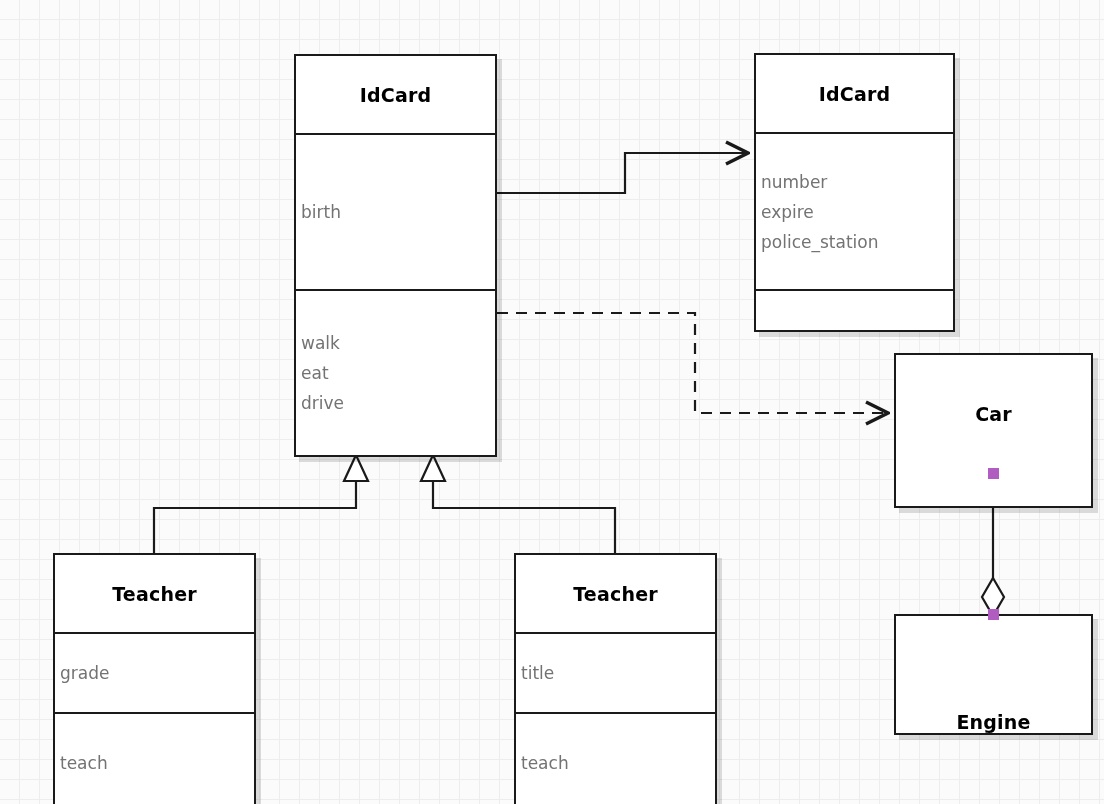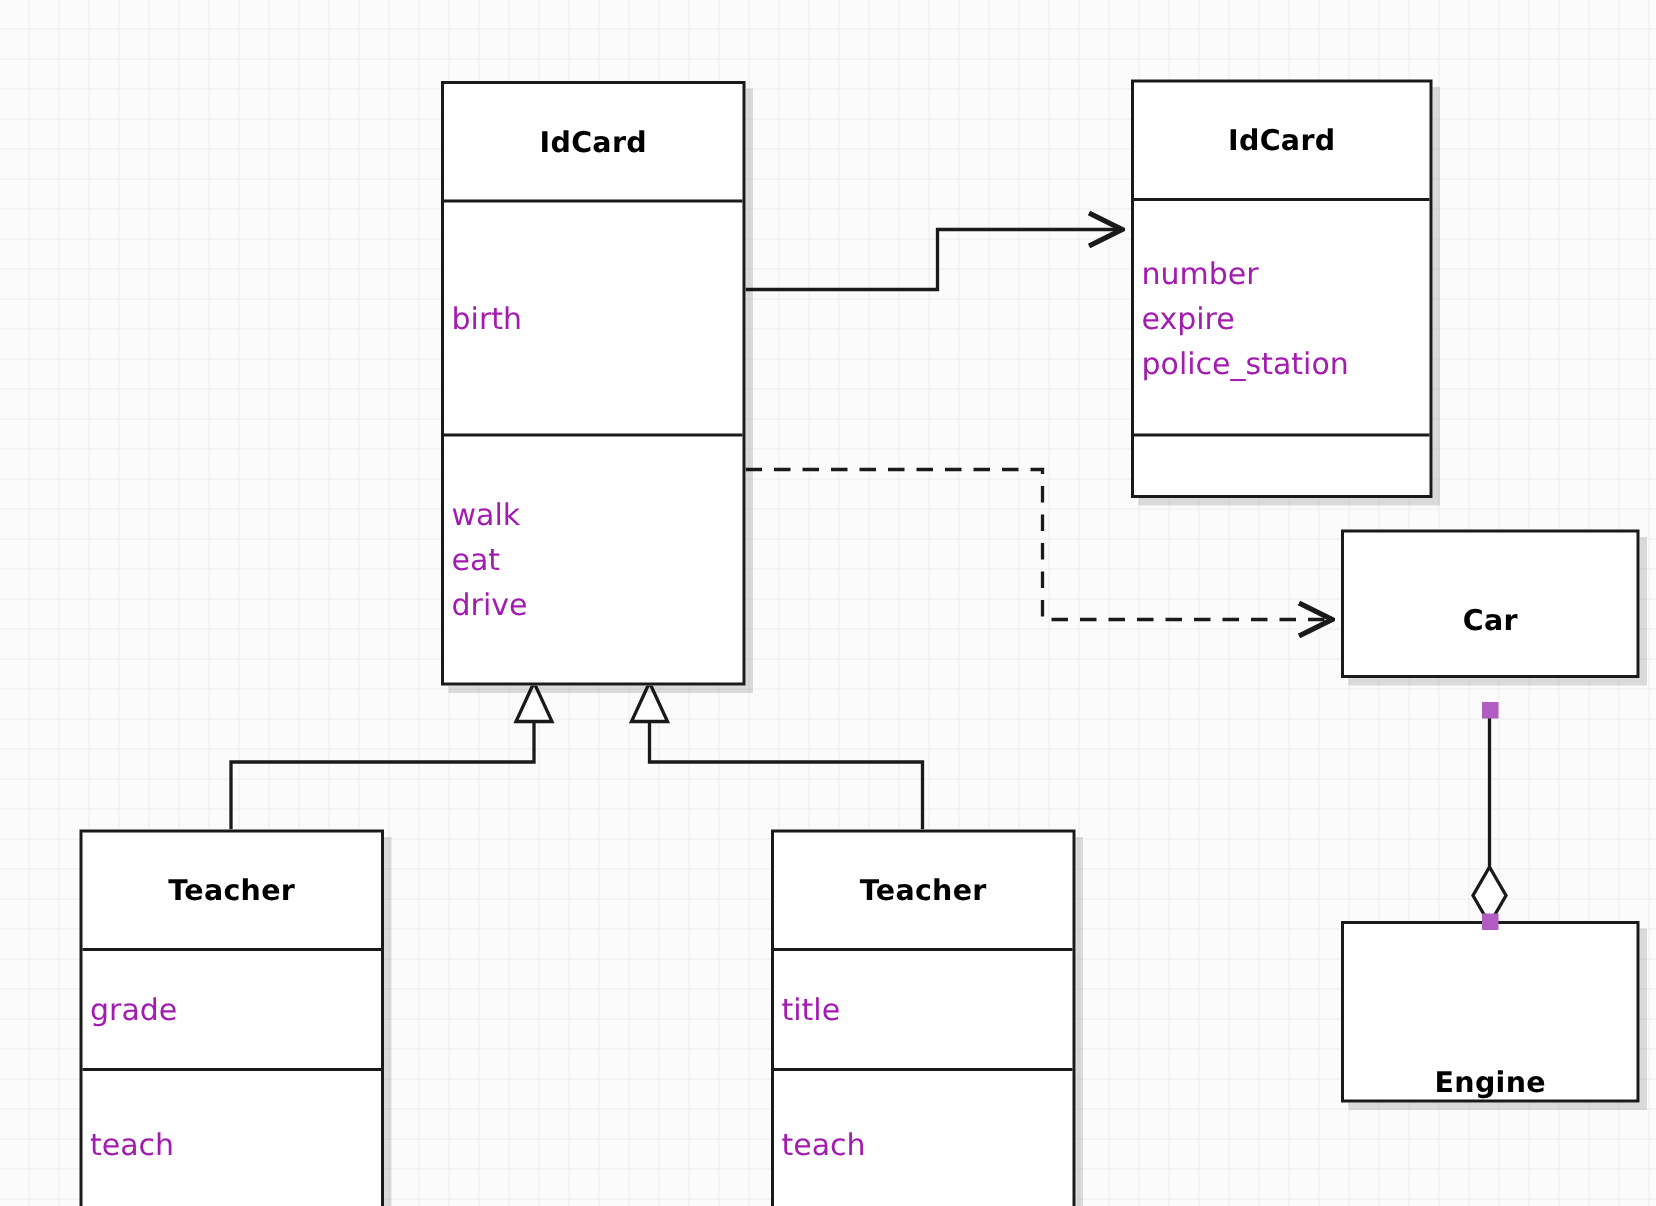"number" .cls-section .member { color: #a21caf -> #737373; font-size: 20px -> 17px }
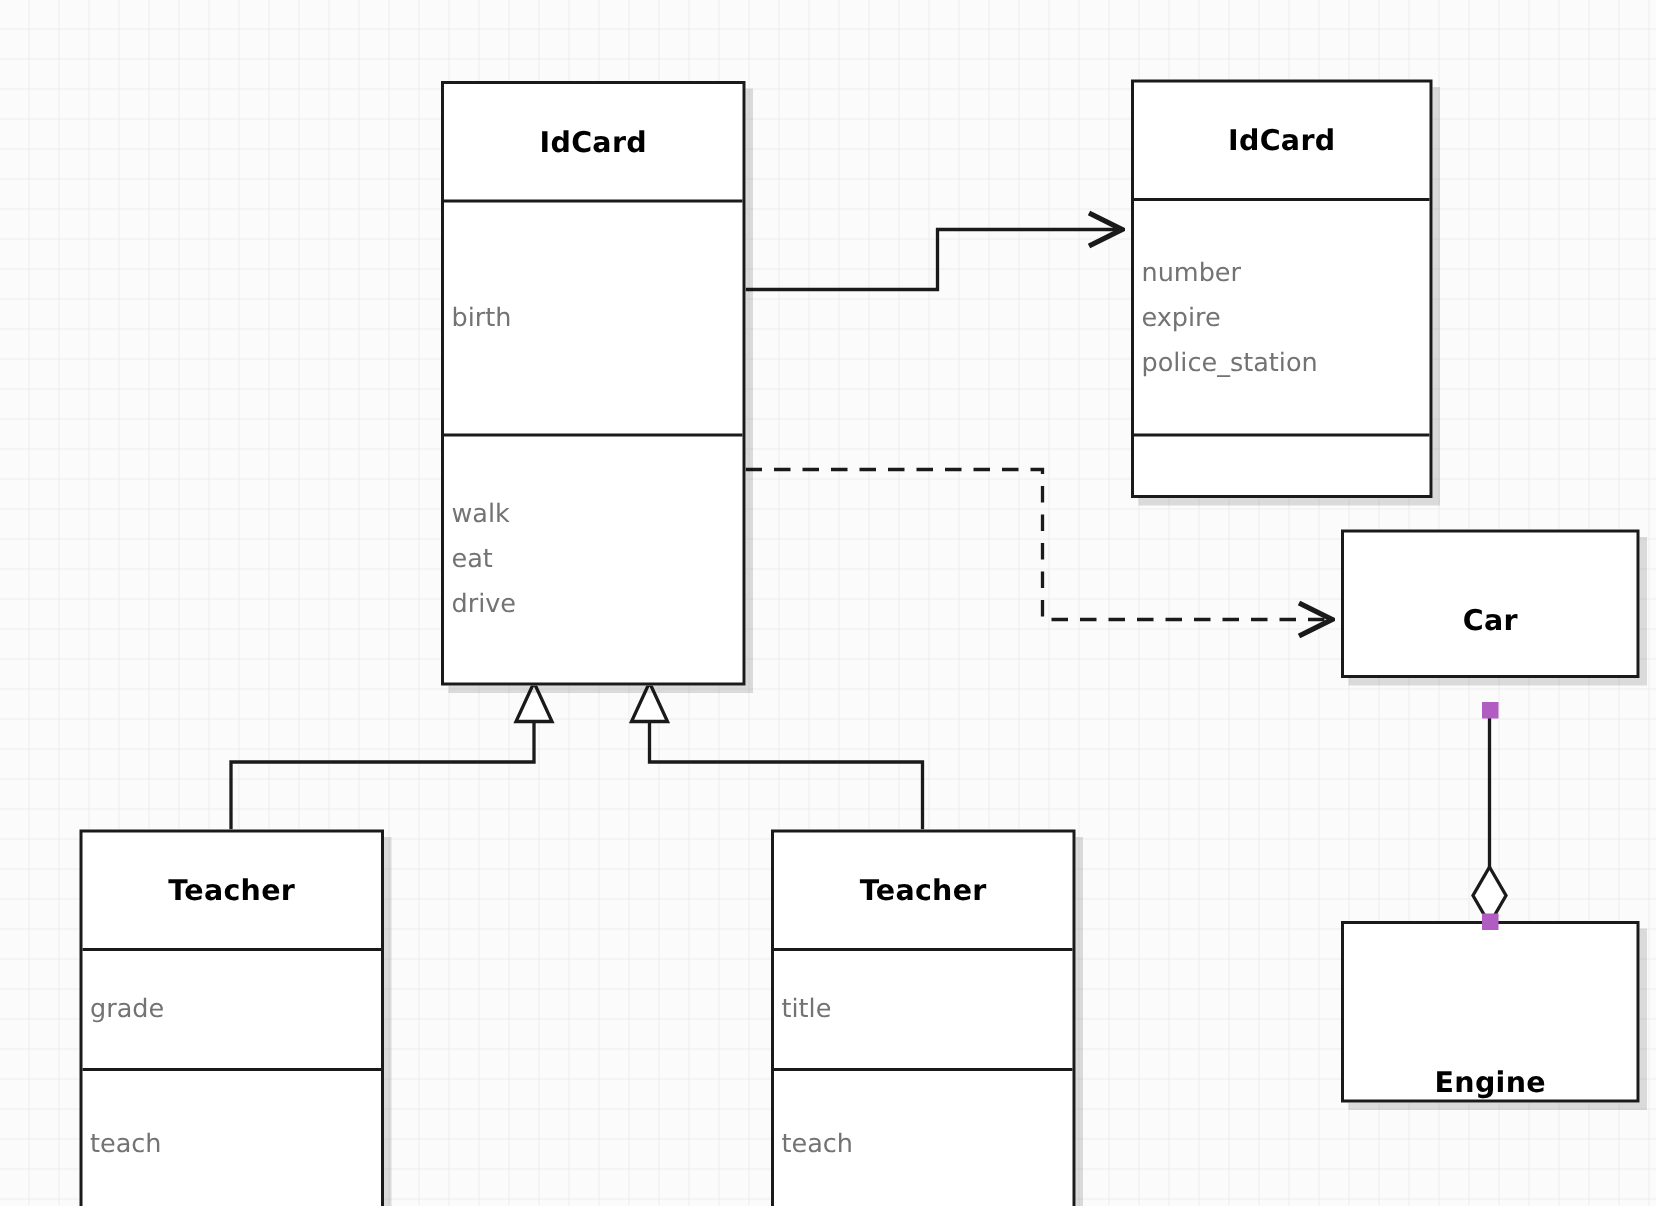"Car" #class-car { height: 99px -> 155px }
